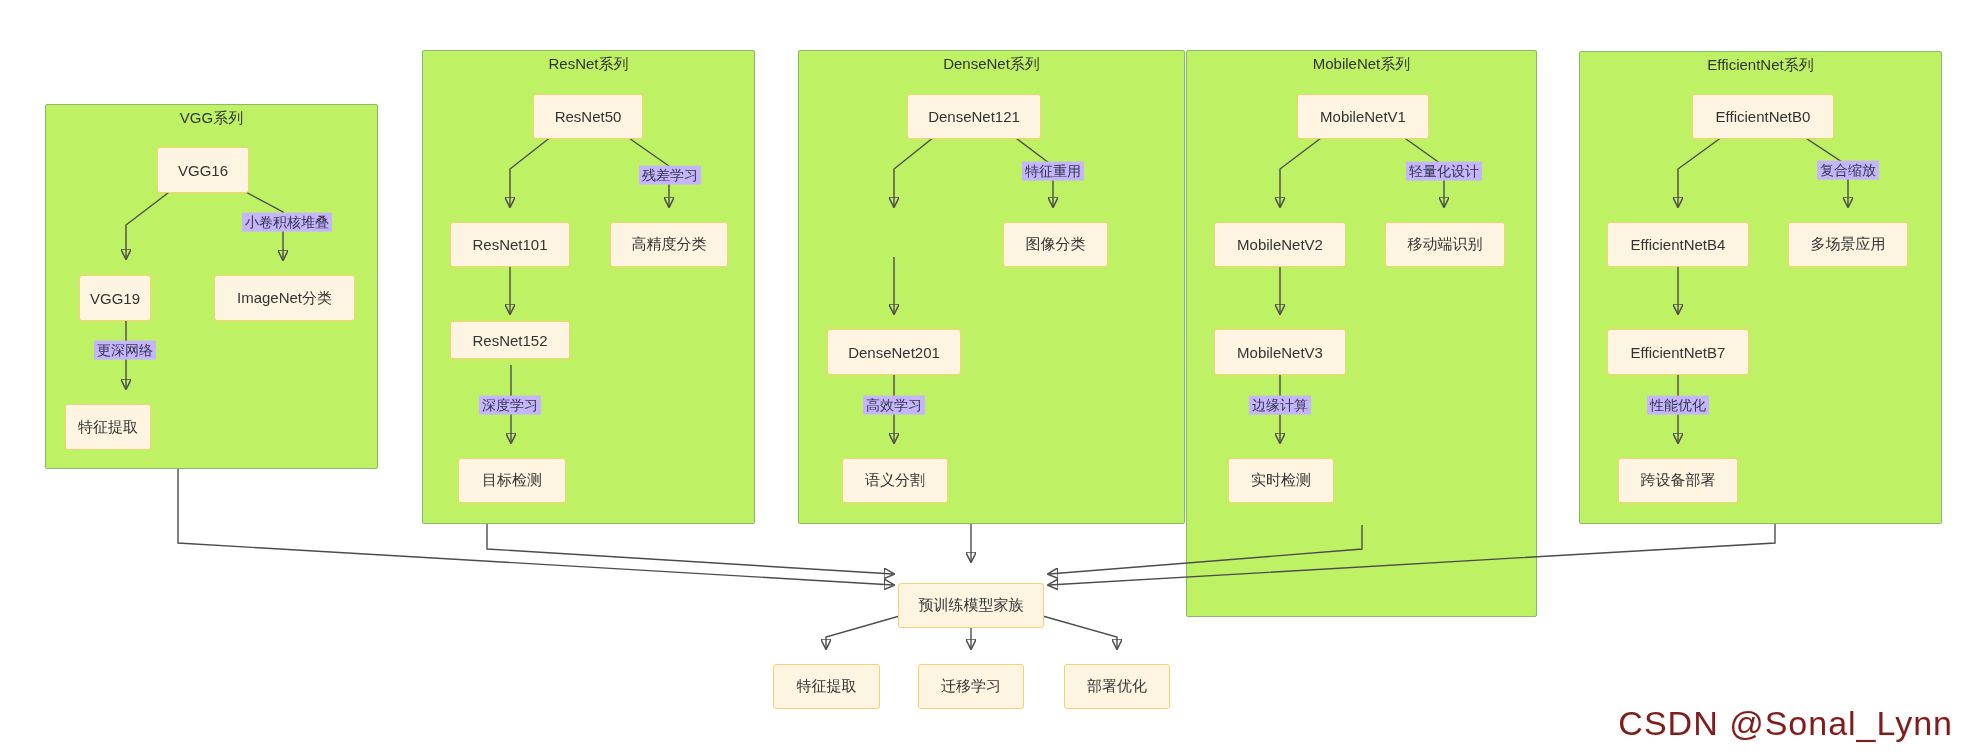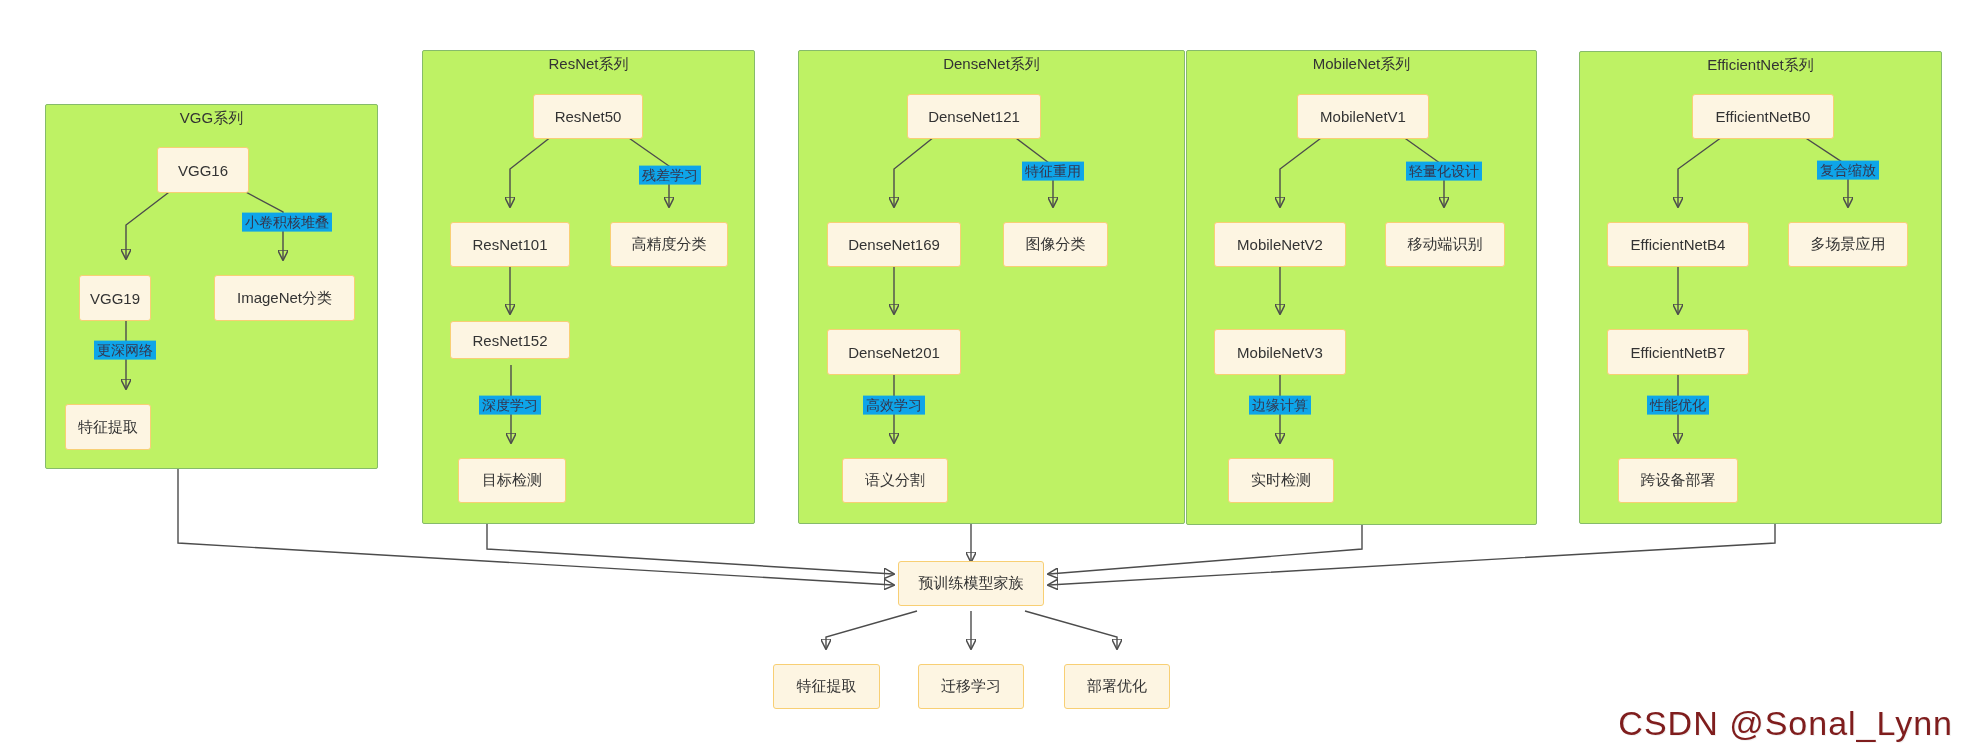"MobileNet系列" div.cluster { height: 475px -> 567px }
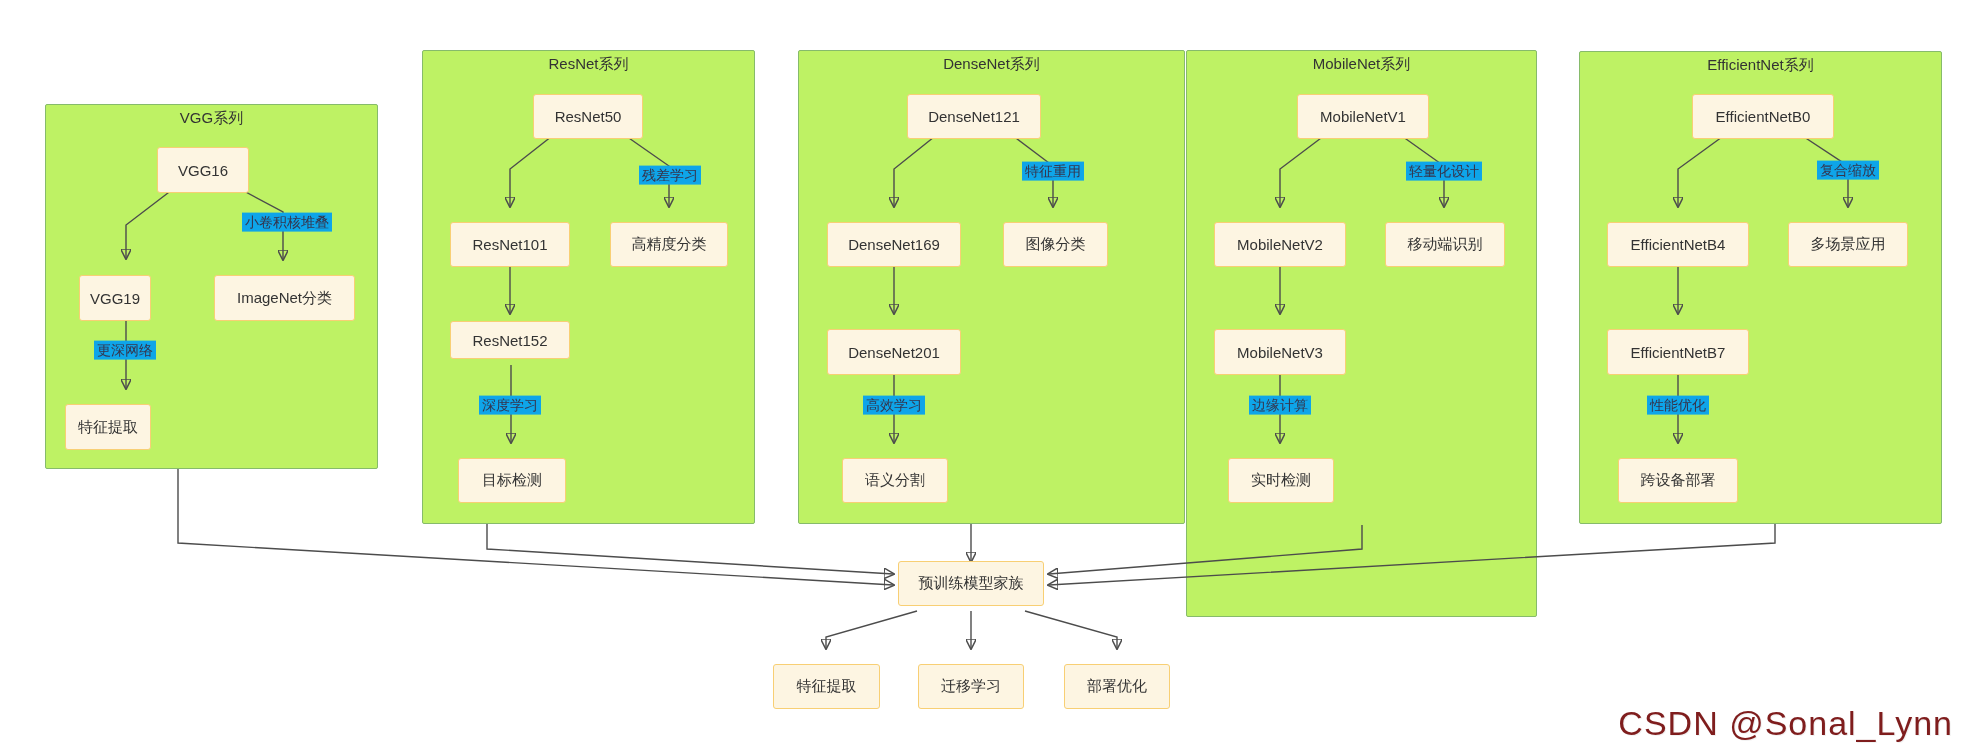"残差学习" .edge-label { background: #0ea5e9 -> #c4b5fd }
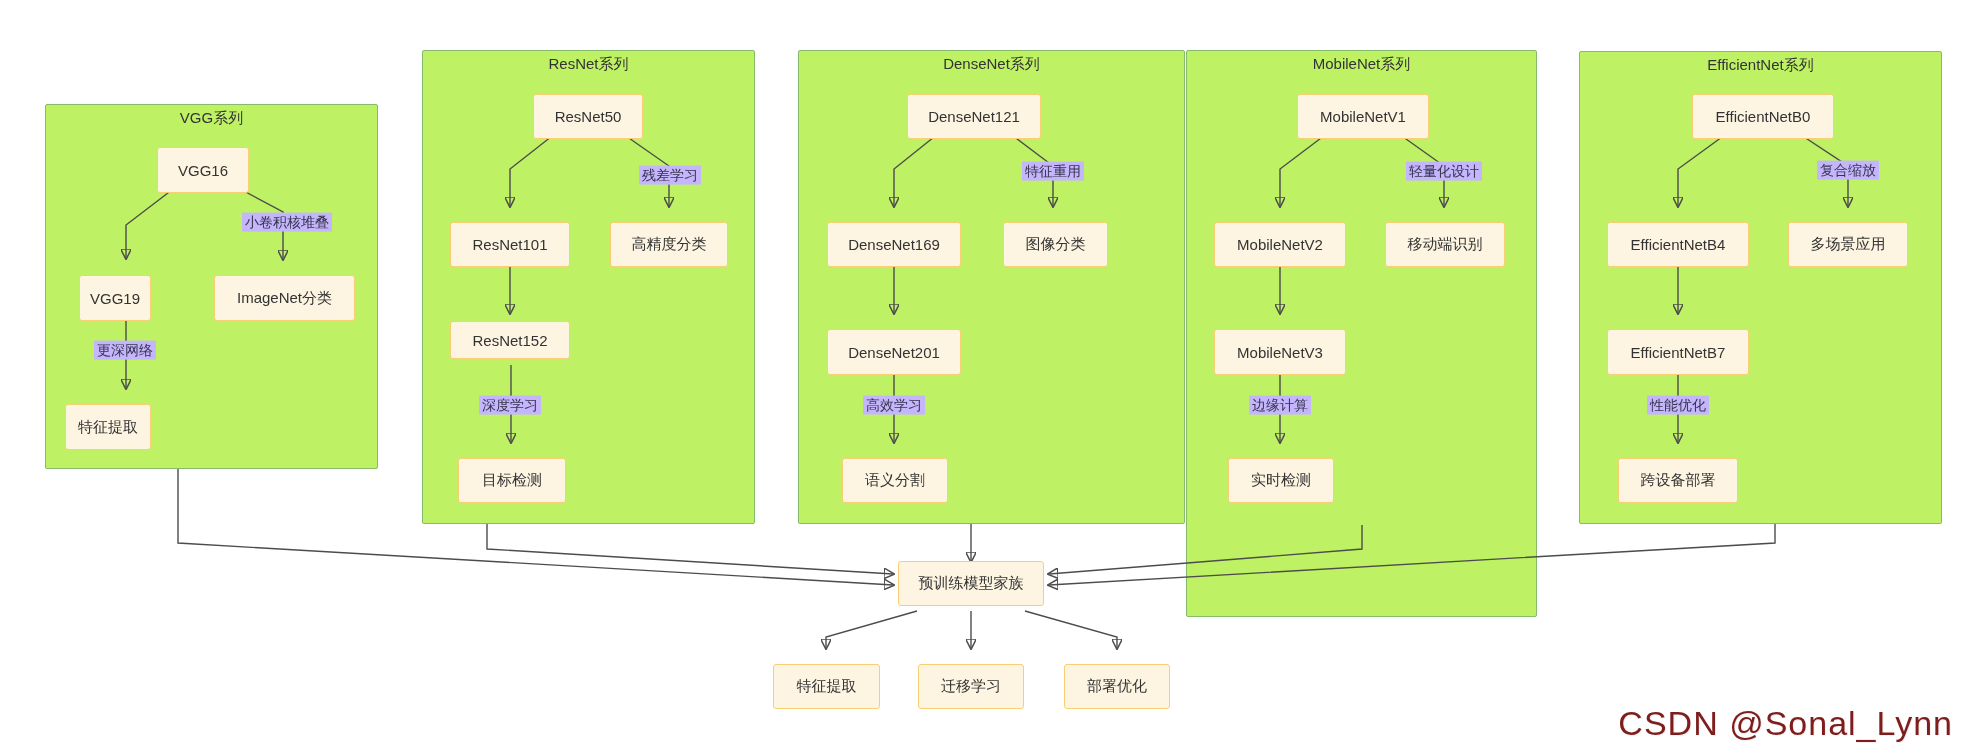"DenseNet169" div.node { html: <div>DenseNet169</div> -> none }
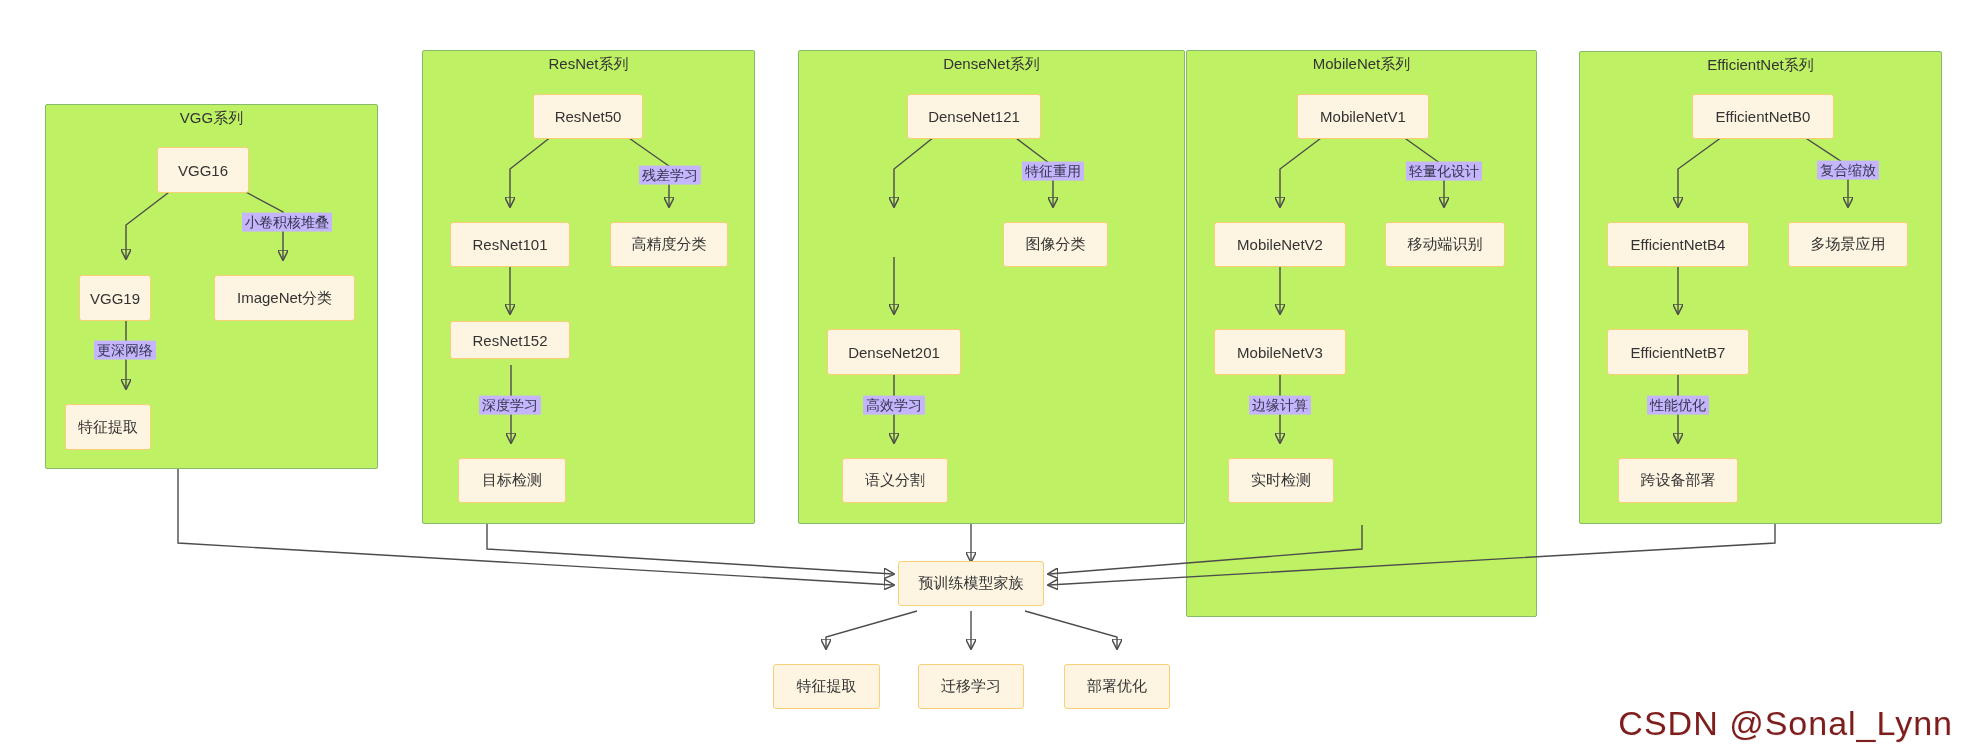"预训练模型家族" div.node { top: 550px -> 572px }
